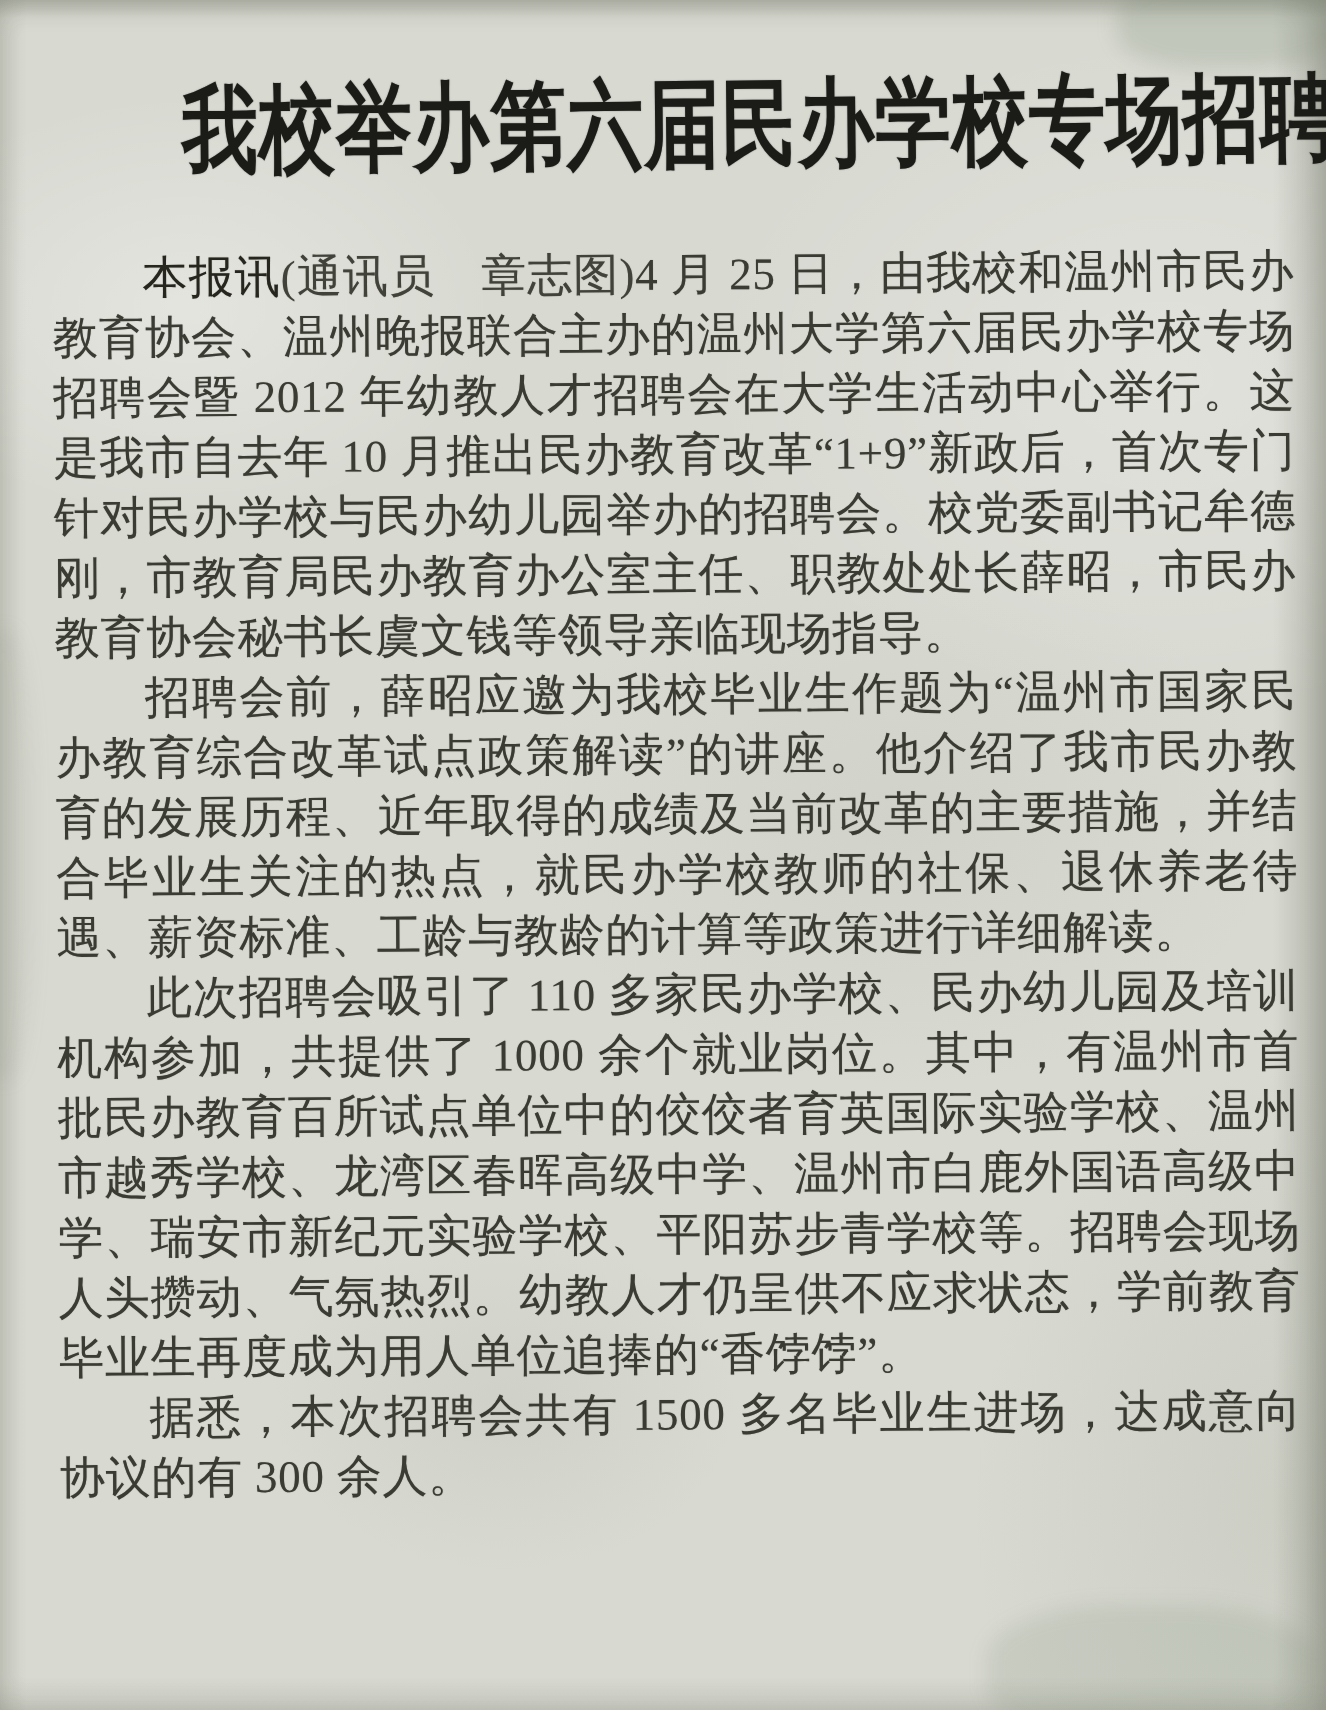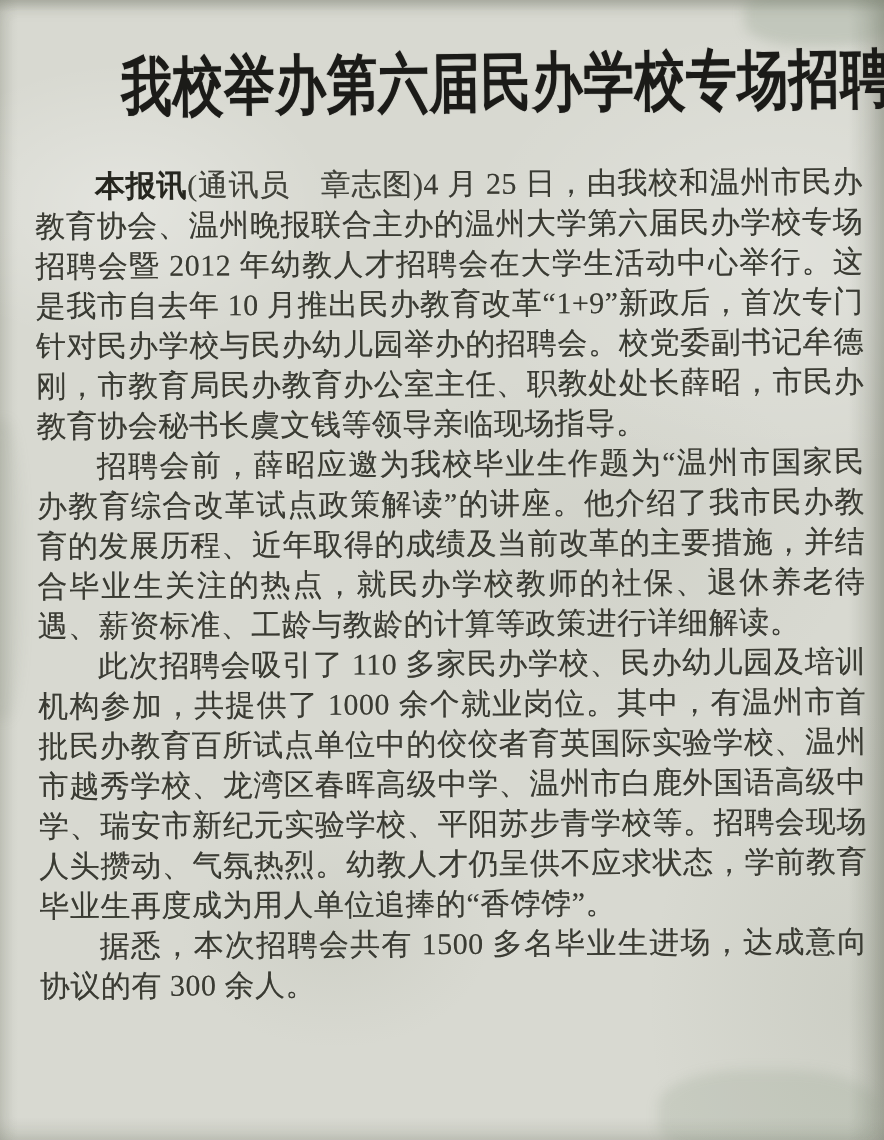"本报讯" .lead-bold { font-weight: 700 -> 400 }
